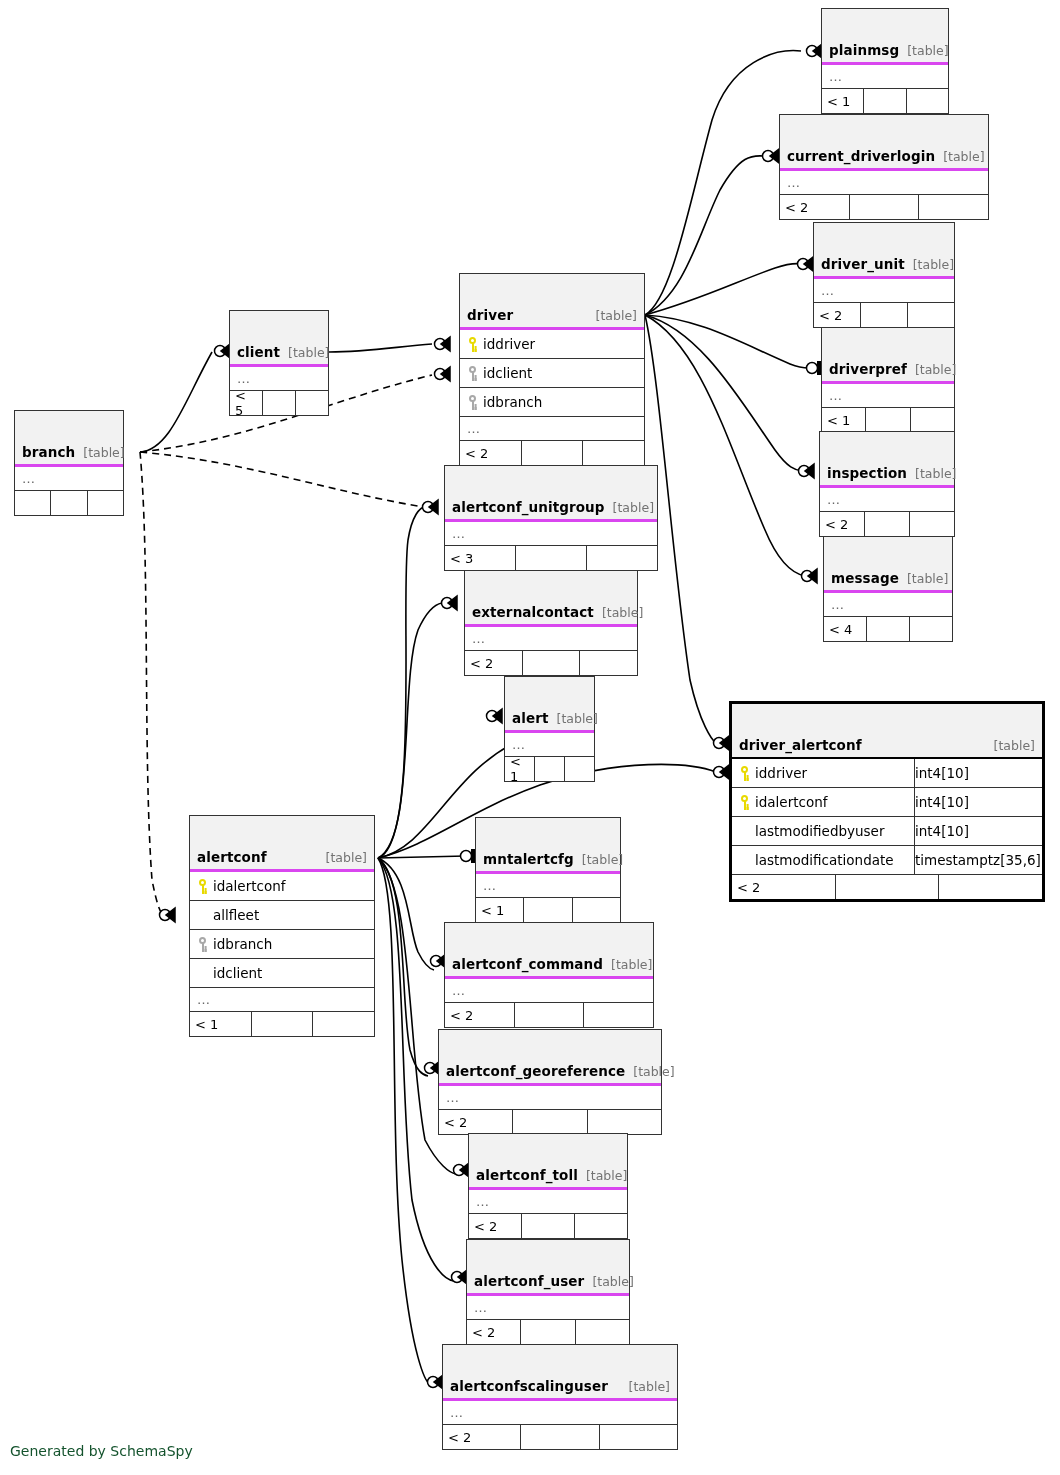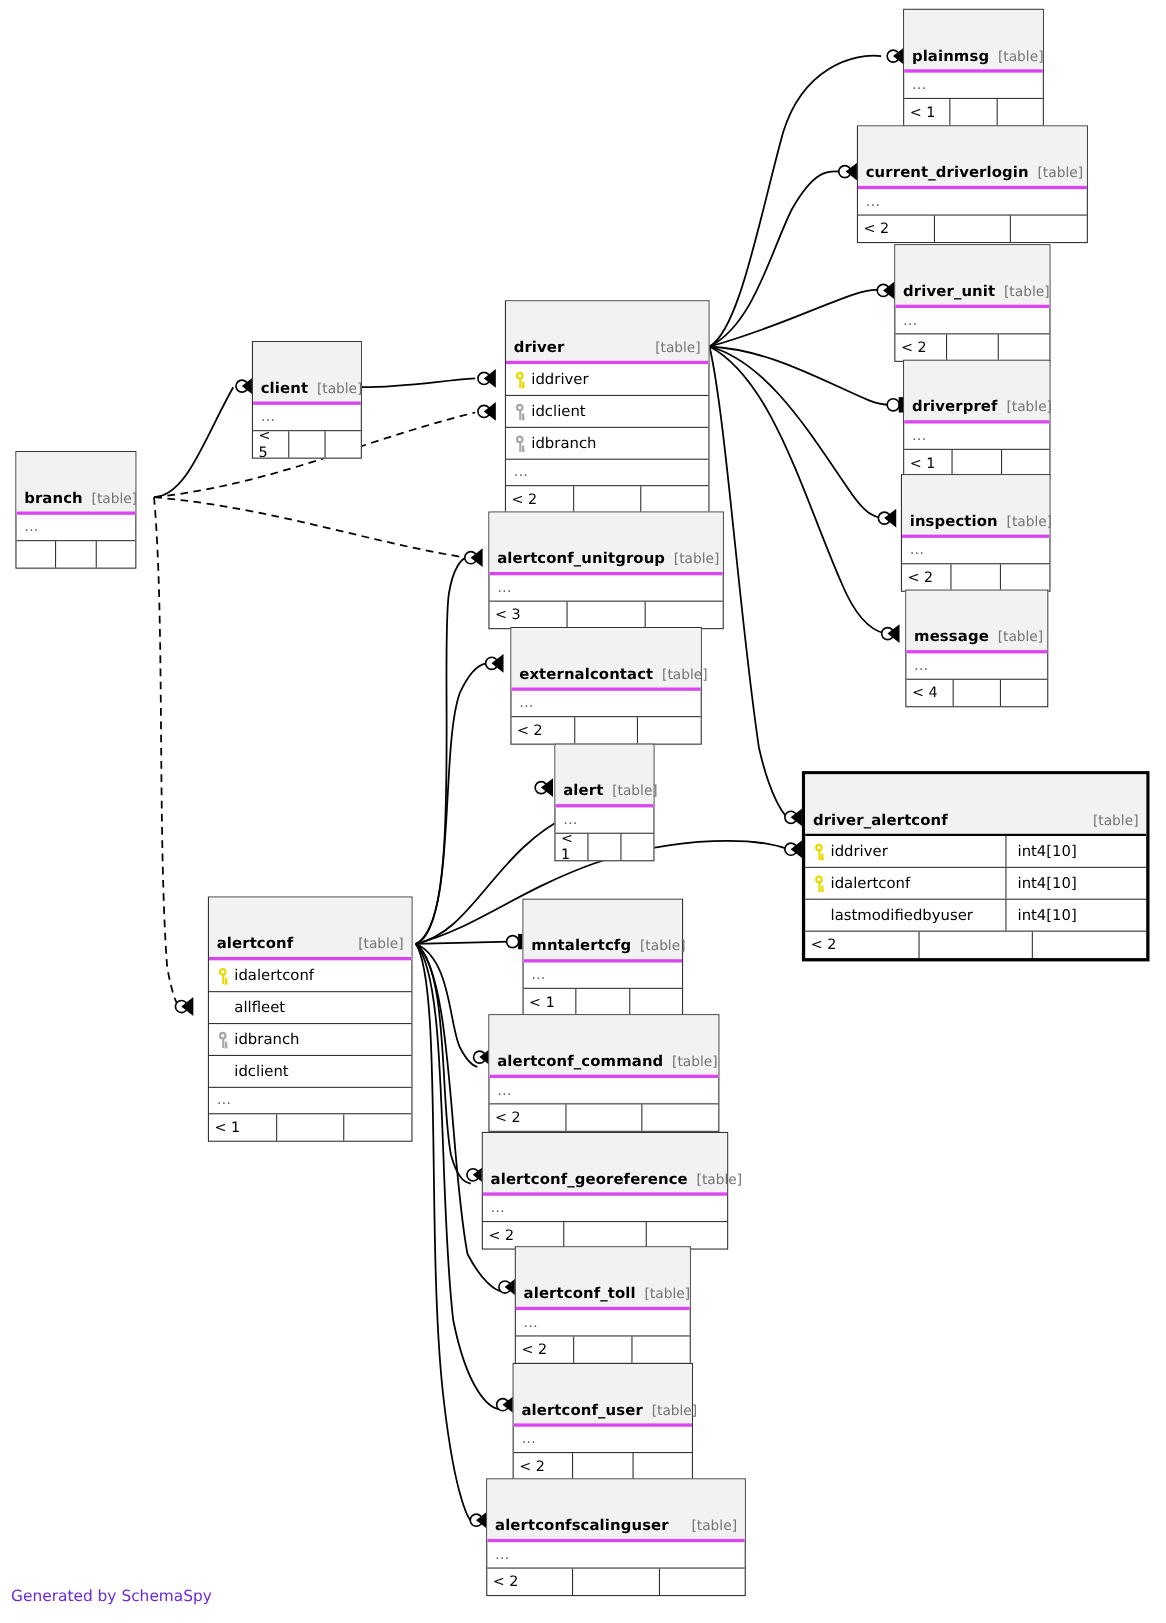"int4[10]" .row .ctype { padding-left: 10px -> 0 }
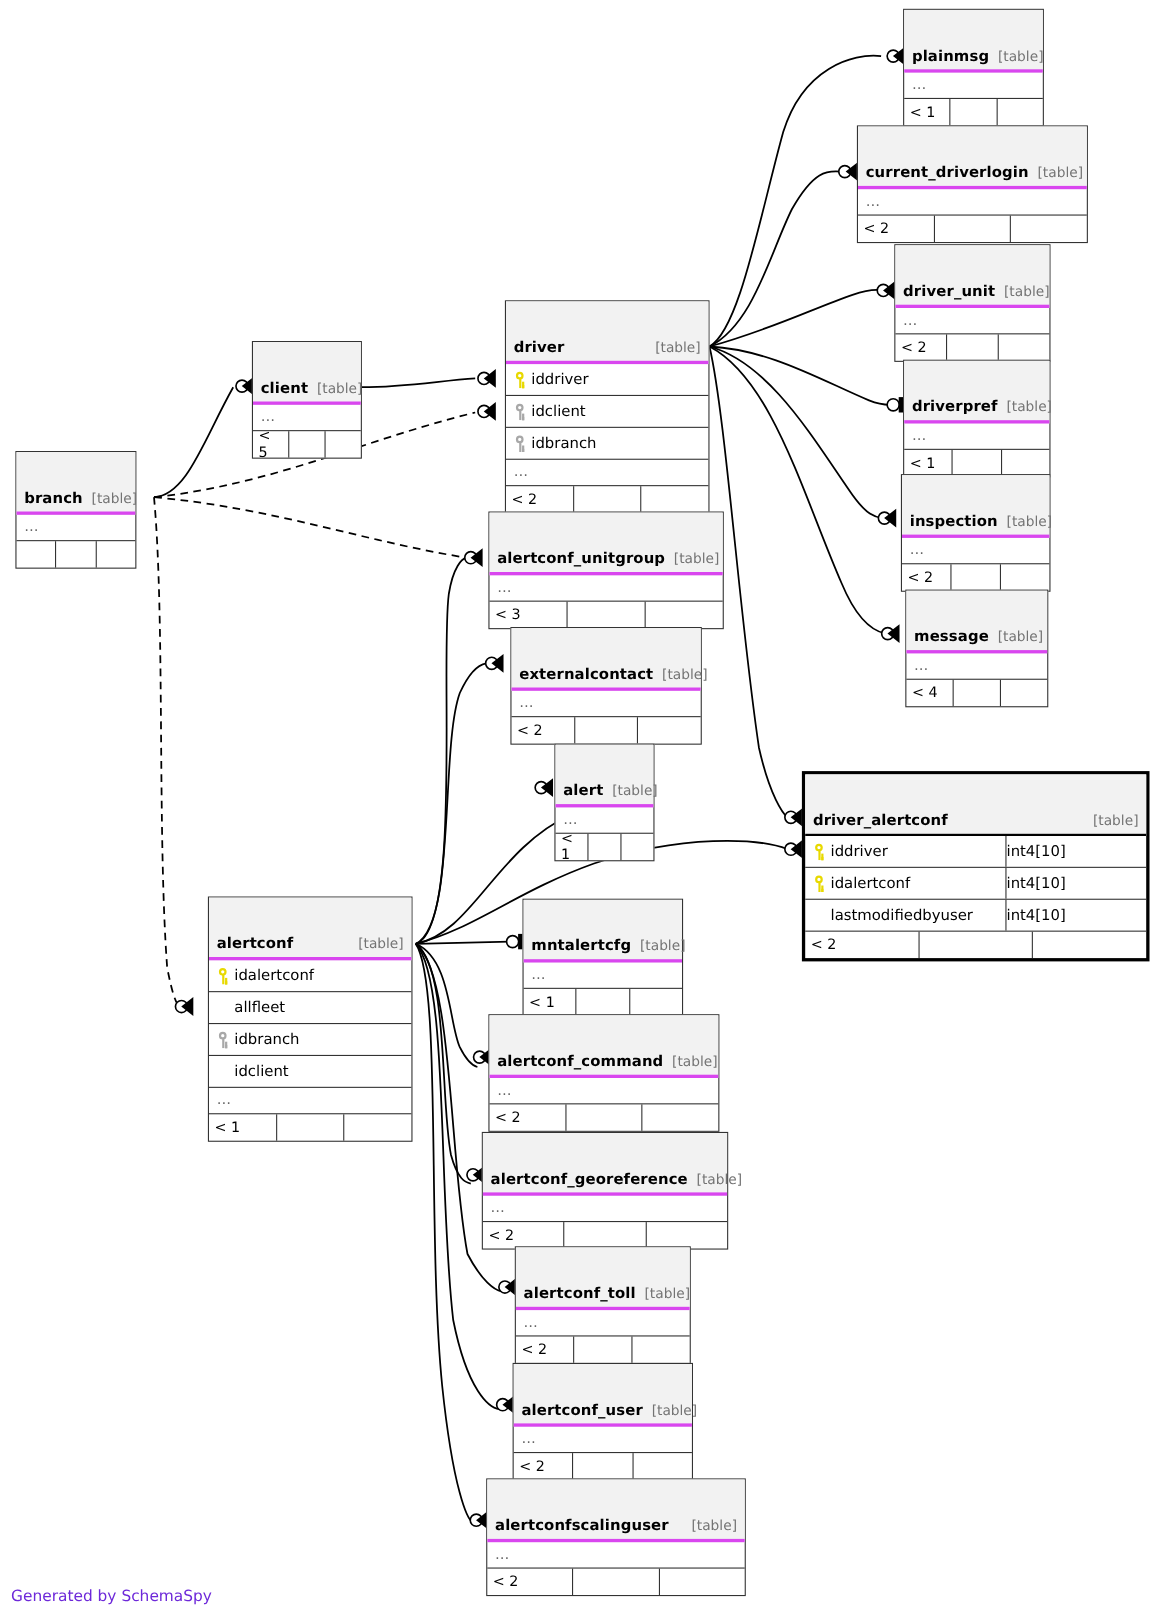"lastmodificationdate" div.row { html: none -> <div> <span> <span>lastmodificationdate</span> </span> <span>timestamptz[35,6]</span> </div> }
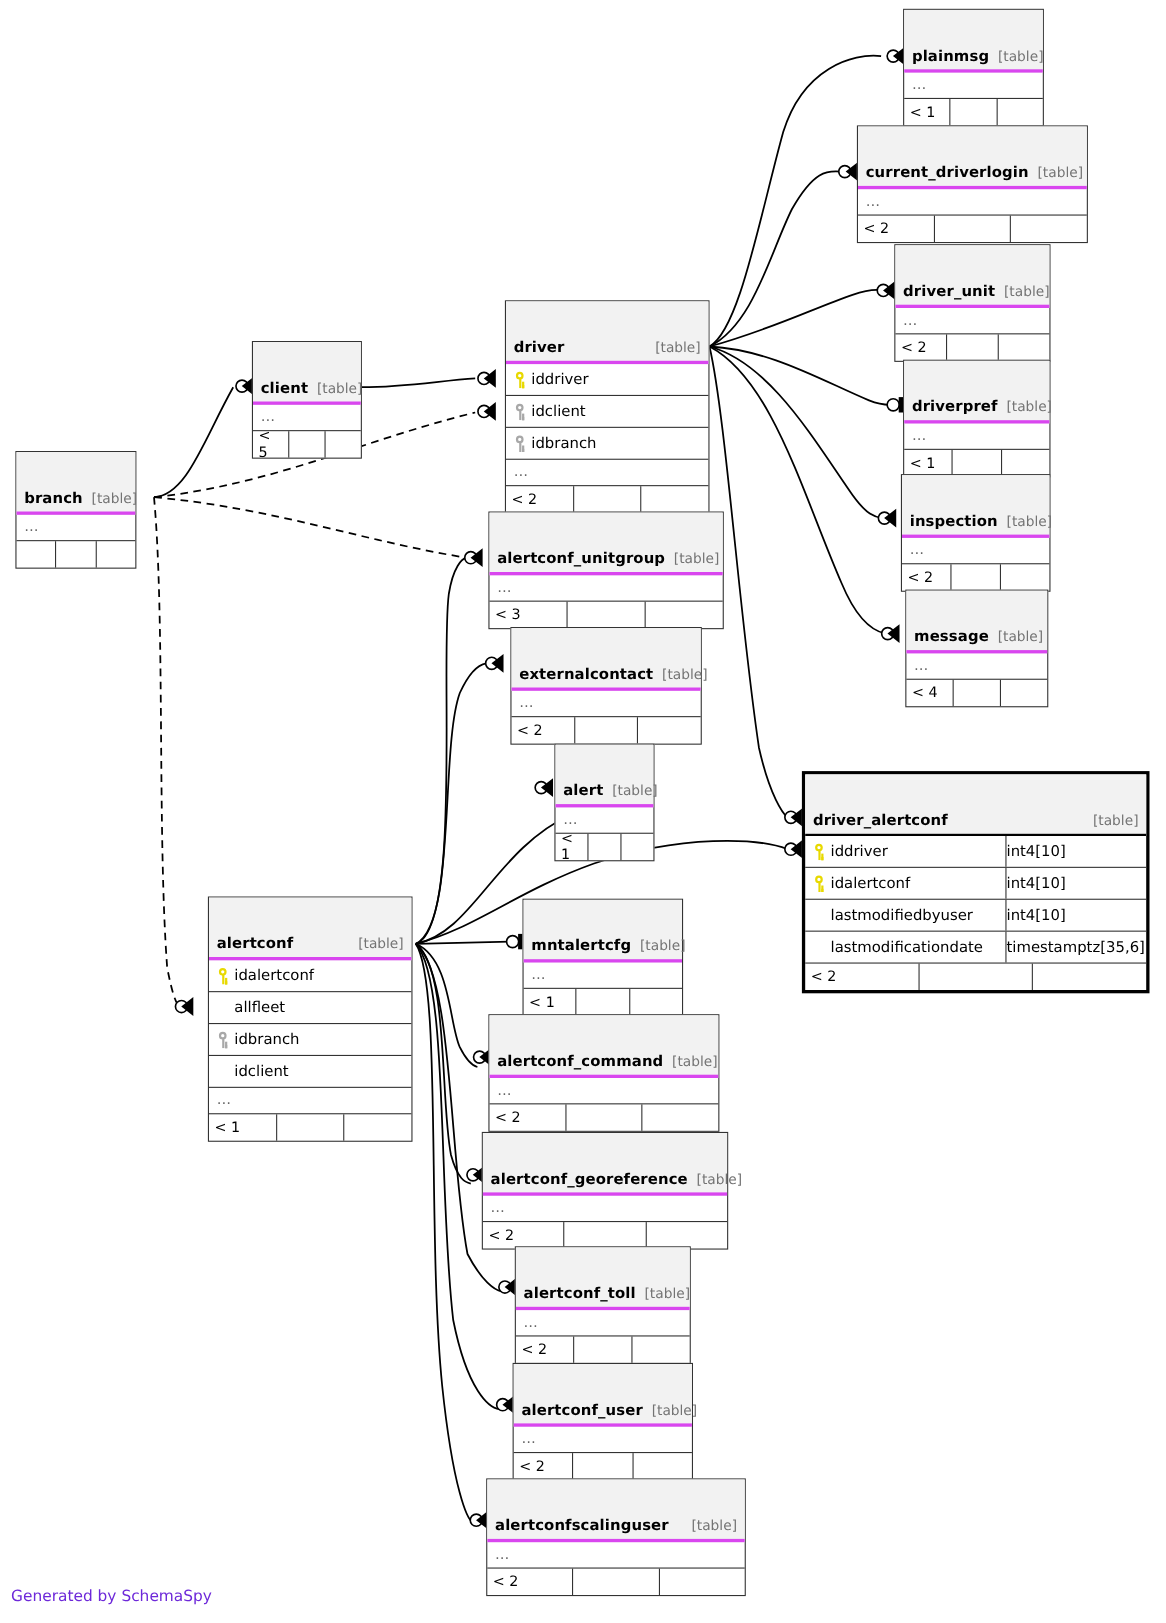"Generated by SchemaSpy" .credit { color: #6d28d9 -> #14532d }
